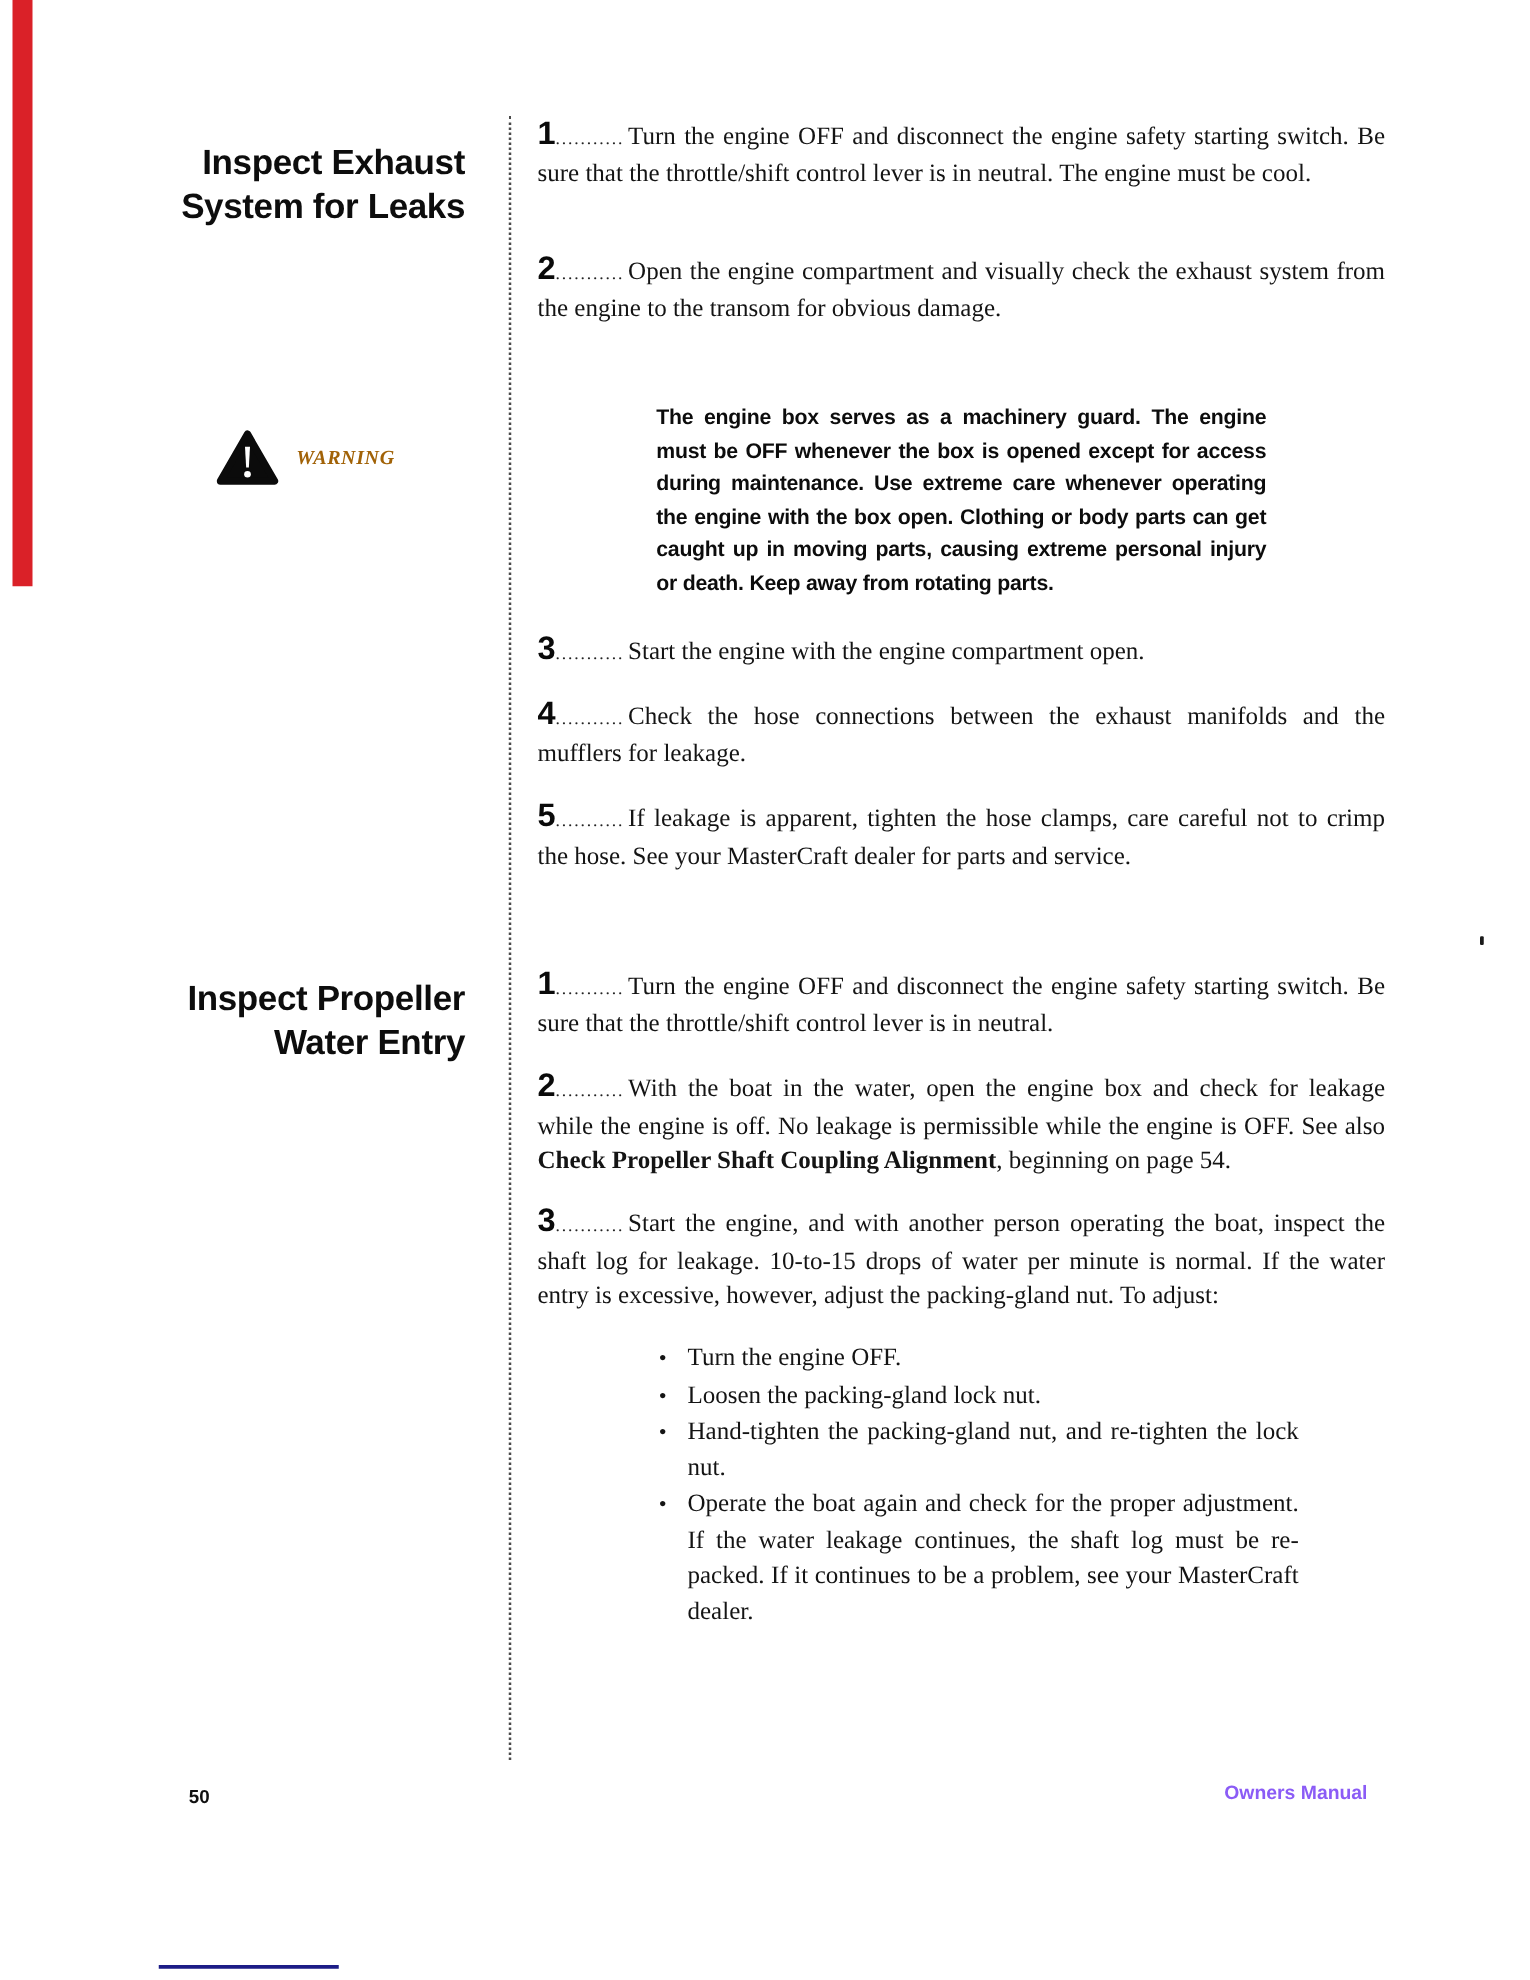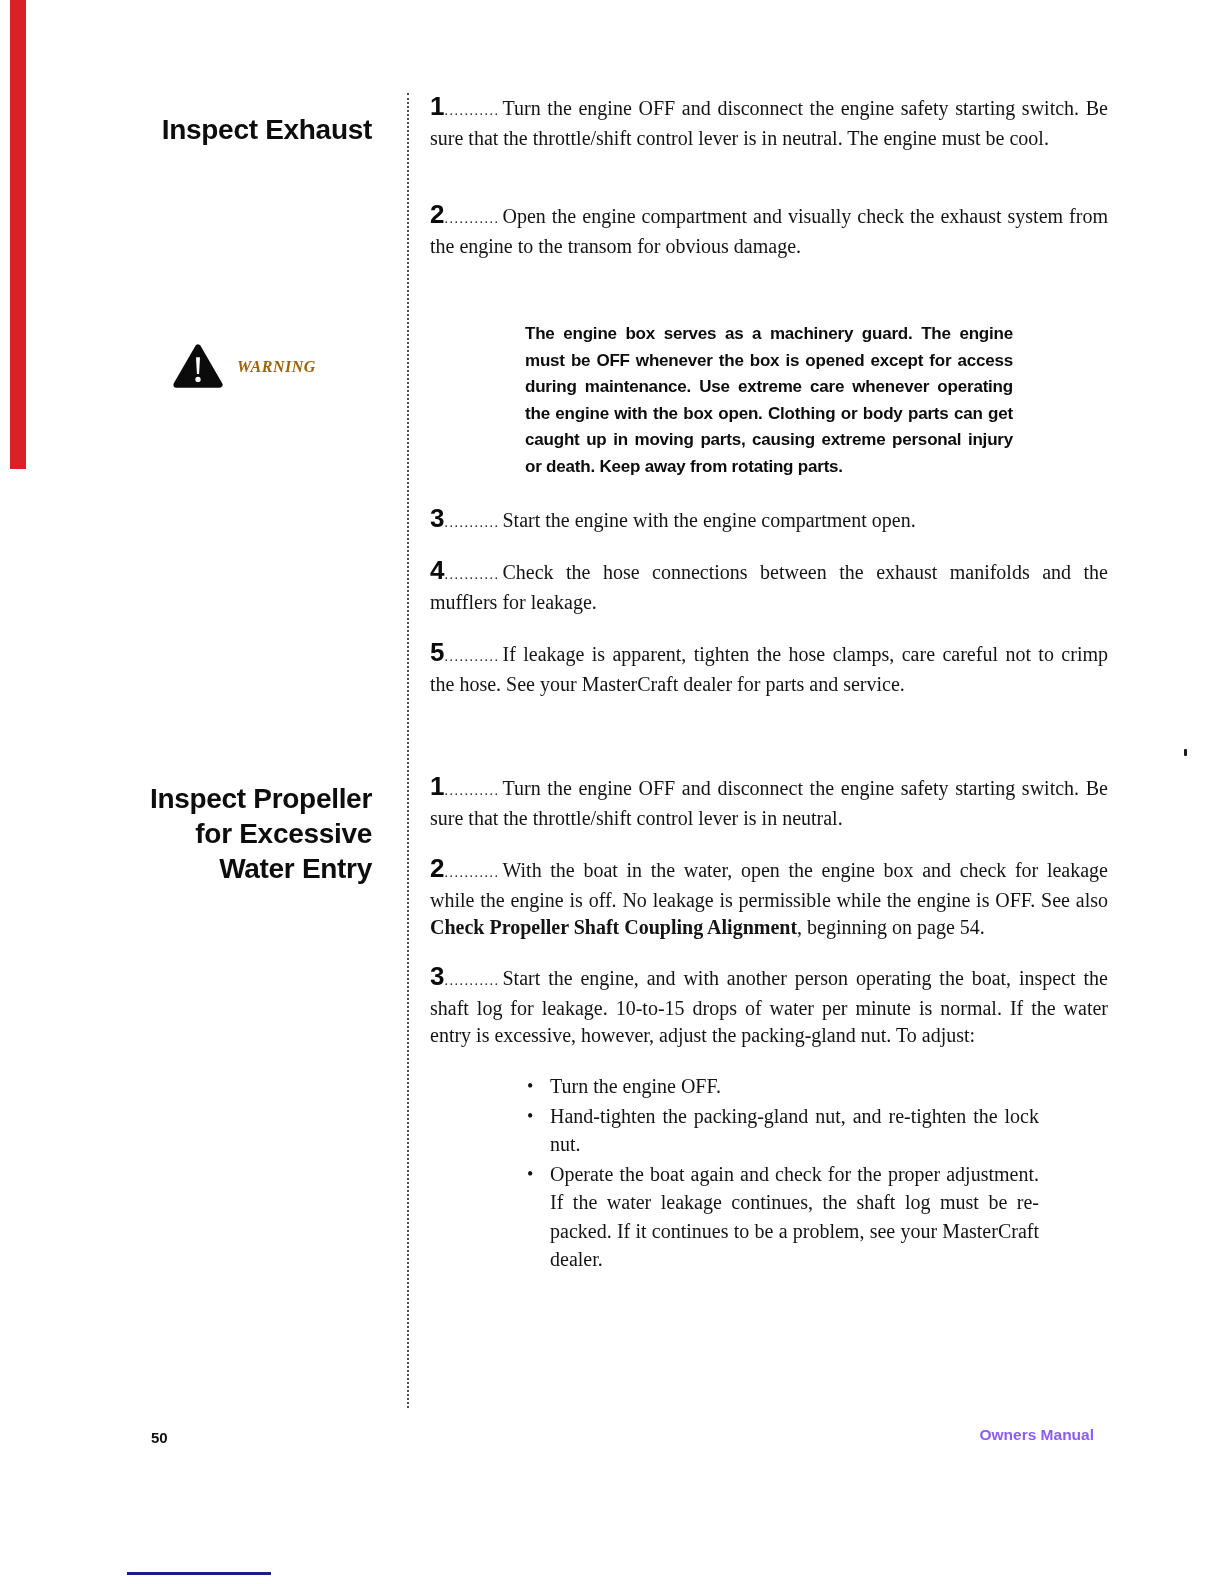"System for Leaks" div { html: none -> <div>System for Leaks</div> }
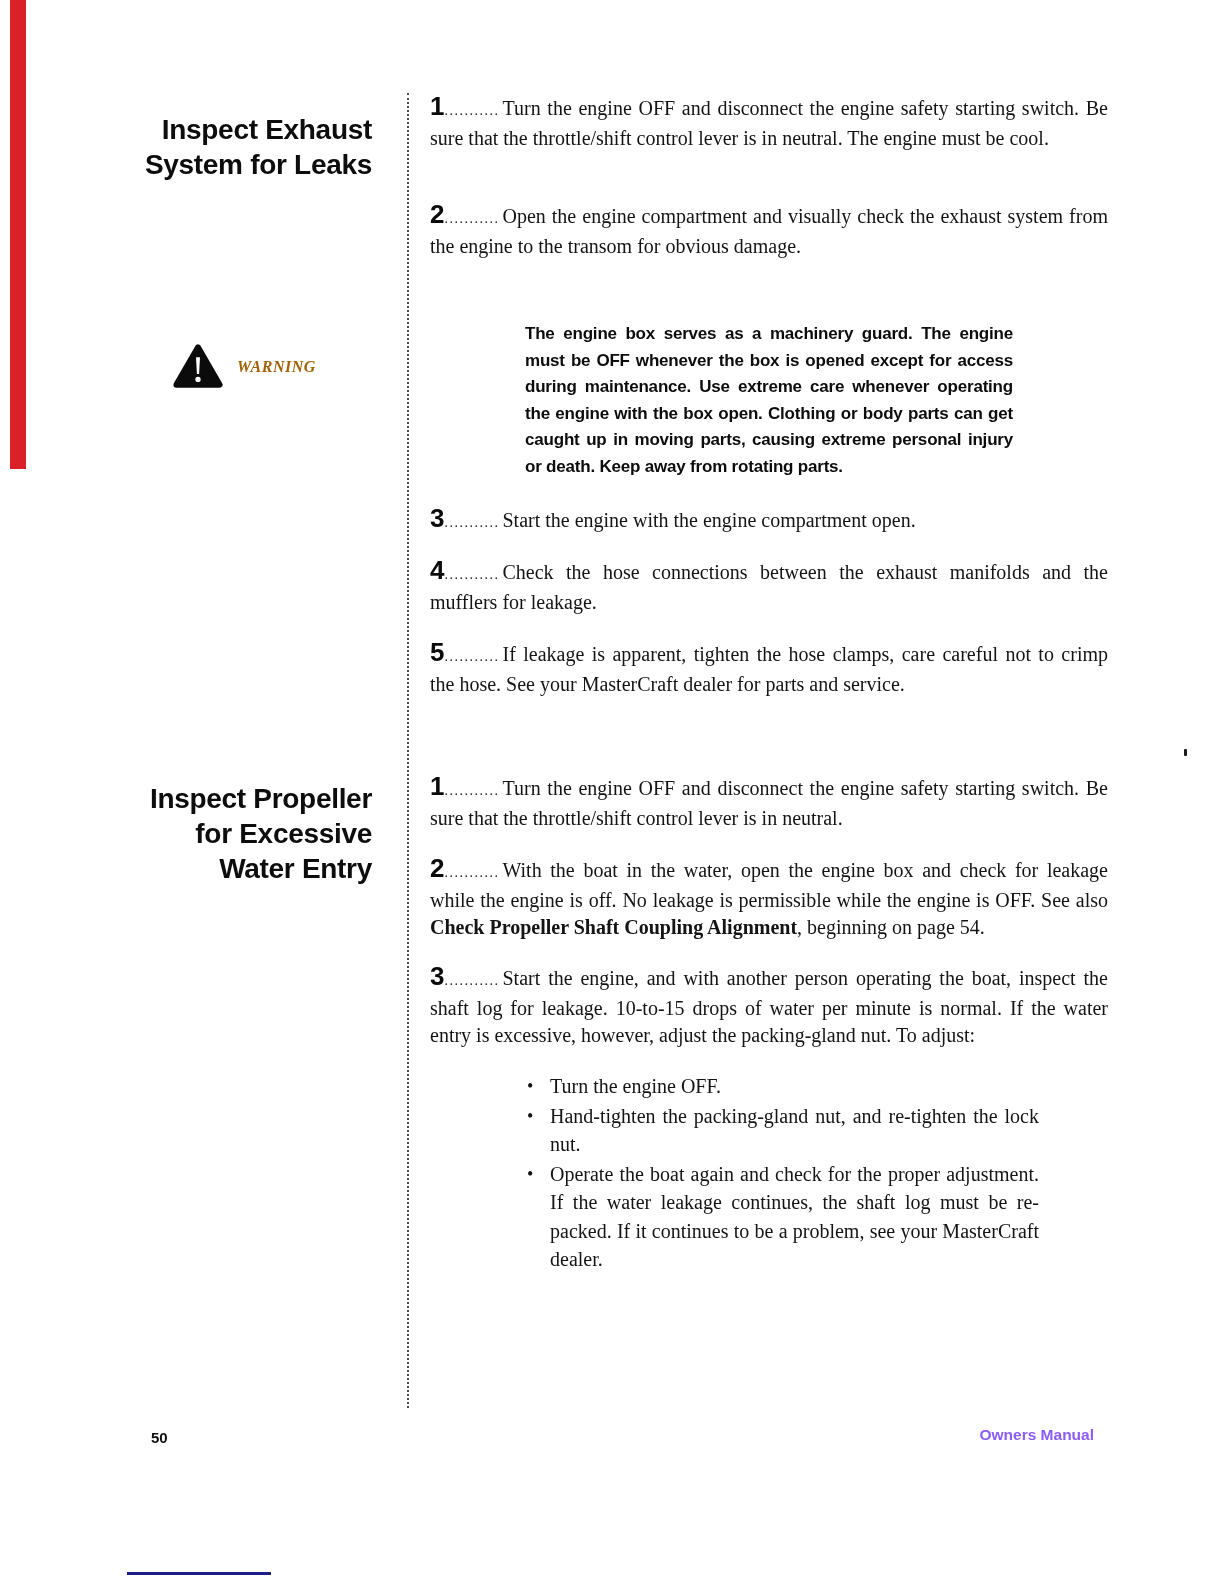"for Excessive" div { html: <div>for Excessive</div> -> none }
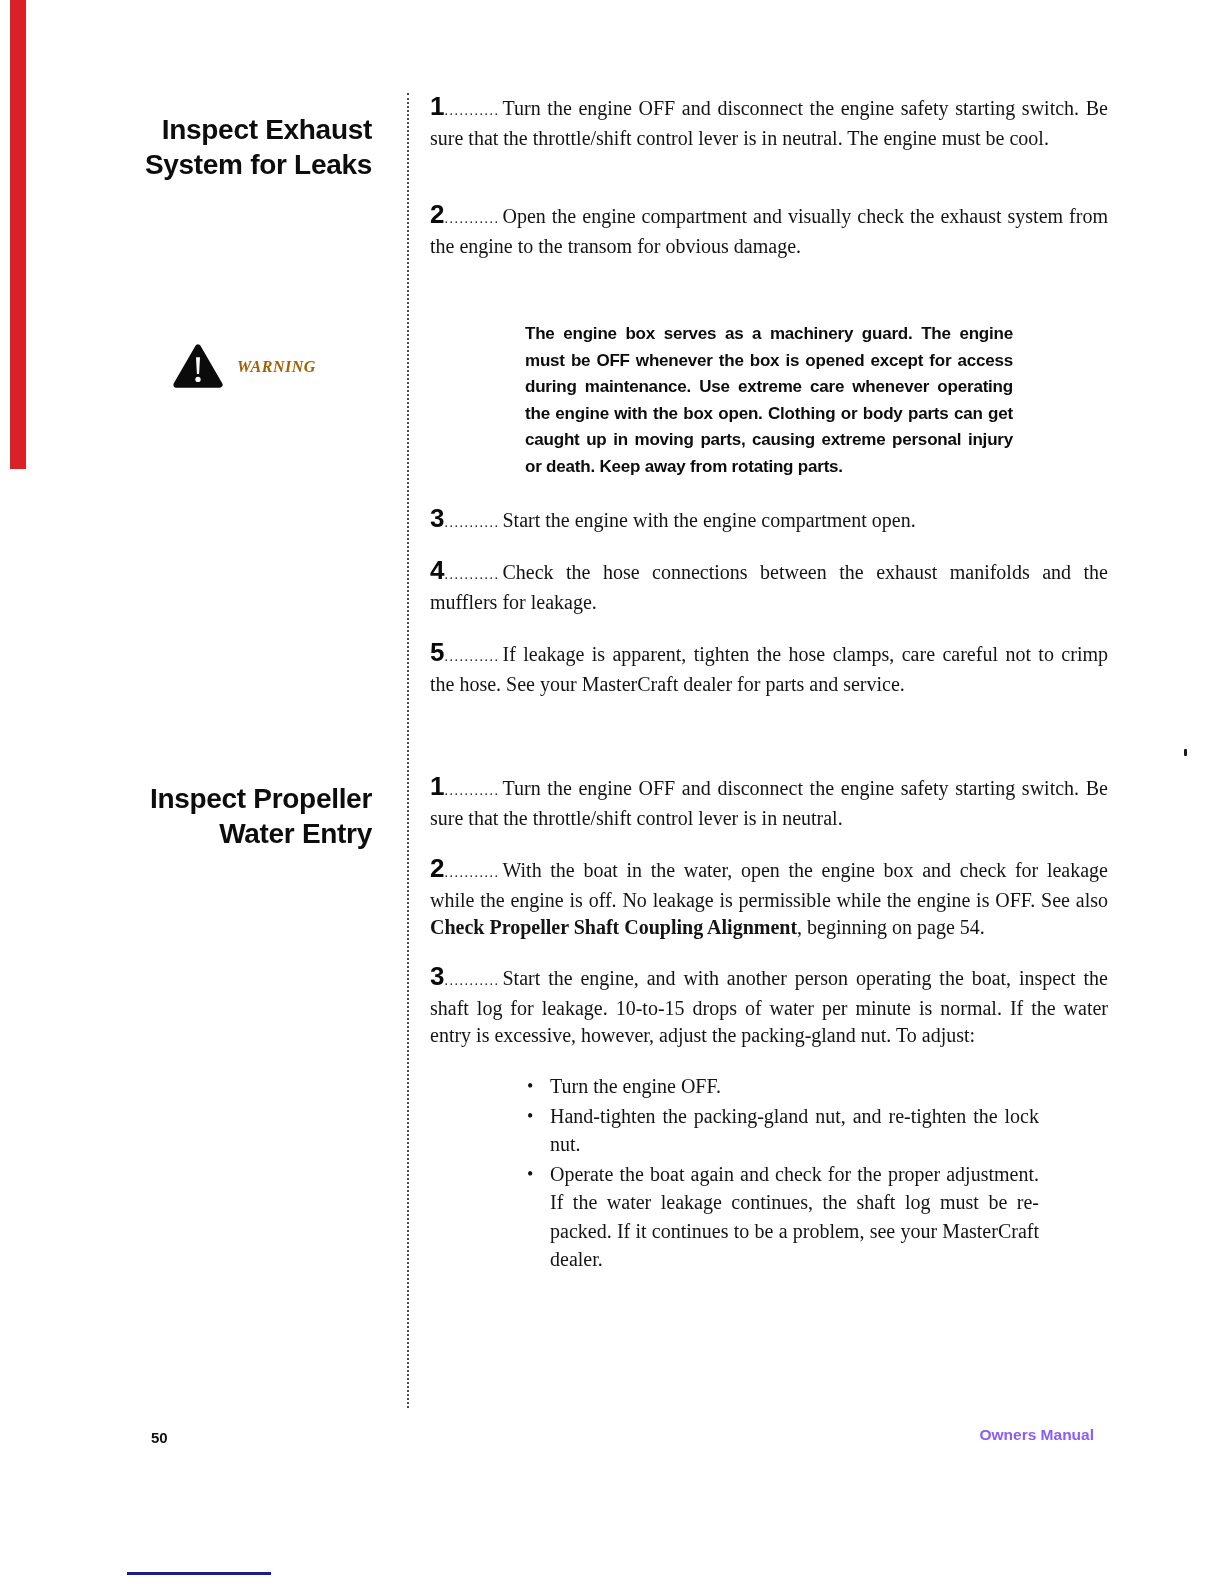"Loosen the packing-gland lock nut." li { html: none -> <li>Loosen the packing-gland lock nut.</li> }
